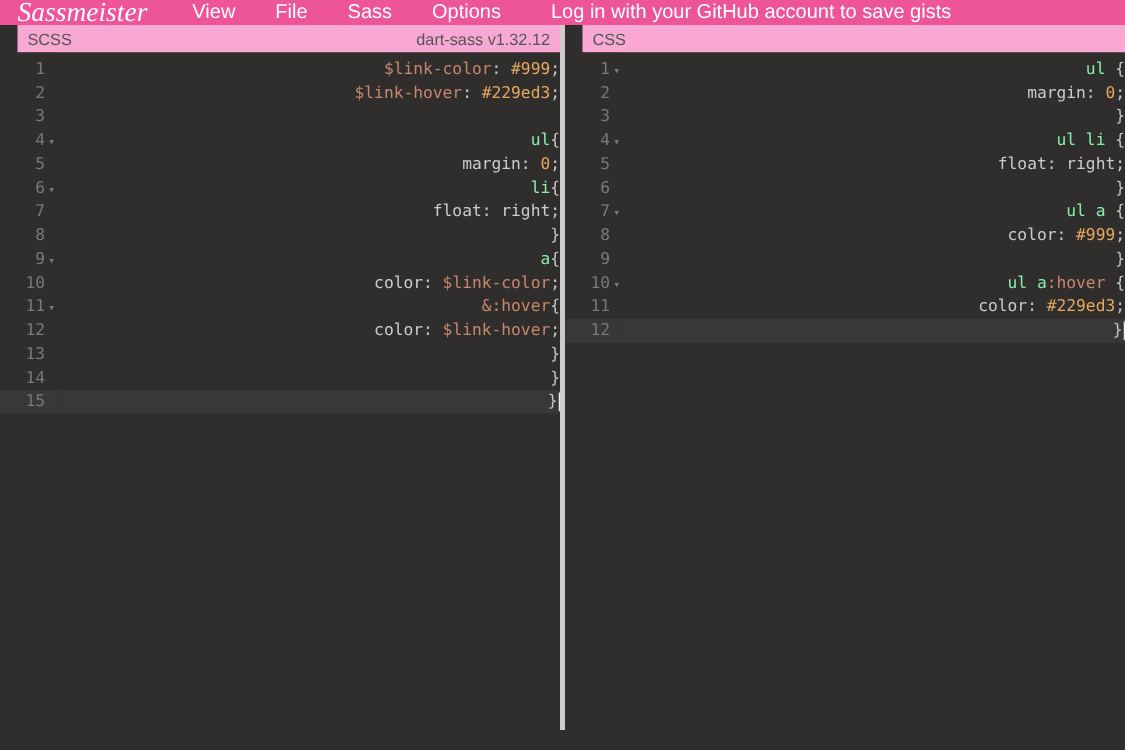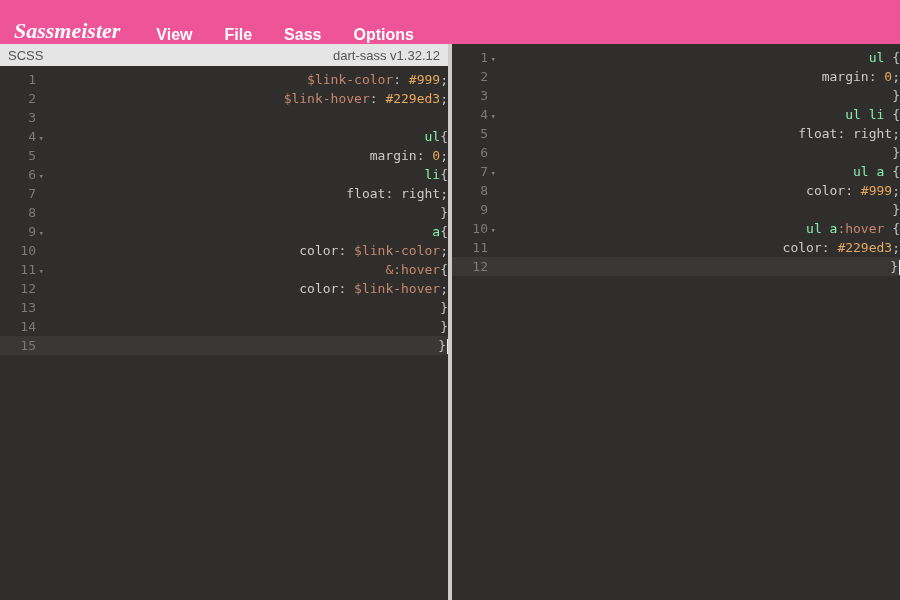"Sassmeister" .menubar { align-items: flex-end -> center; font-weight: 700 -> 400; height: 44px -> 20px }
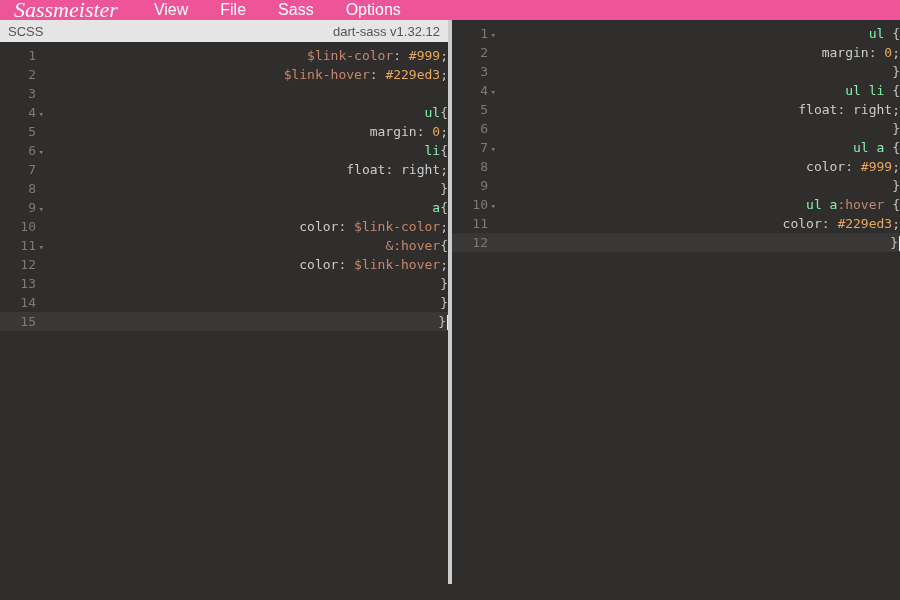"Log in with your GitHub" div.menu-item { html: none -> <div>Log in with your GitHub account to save gists</div> }
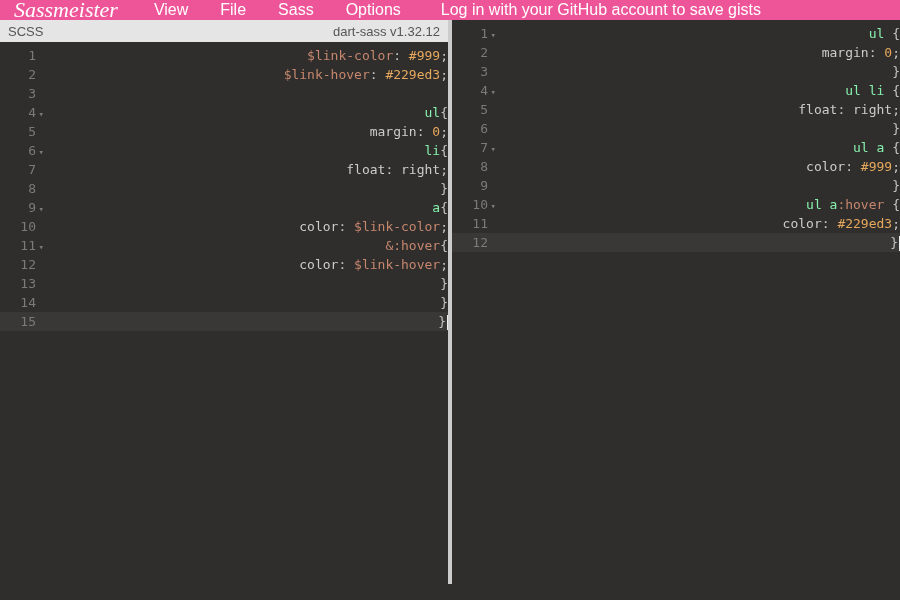"SCSS" .pane-header { background: #e5e5e5 -> #f9a8d4; margin-left: none -> 14px }
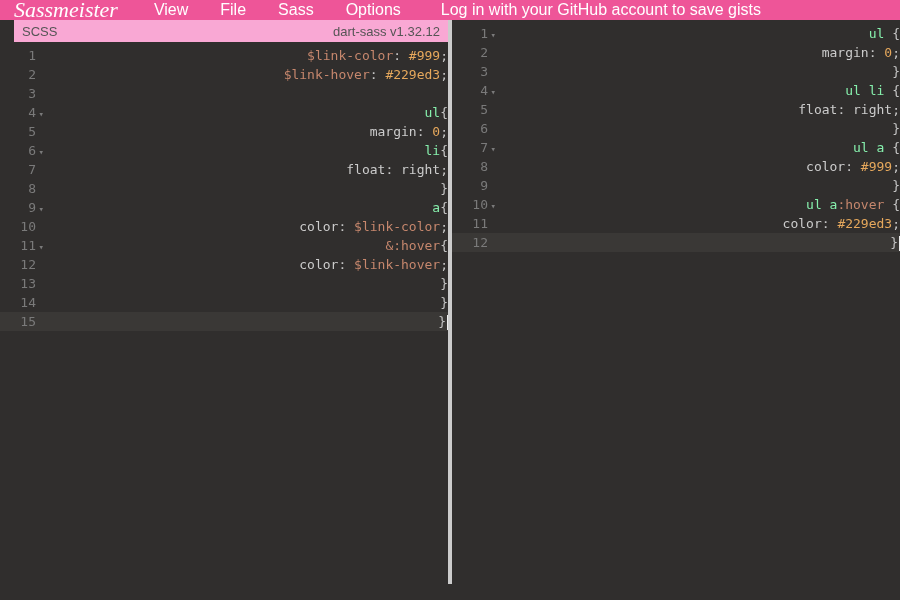"CSS" div.pane-header { html: none -> <div> <span>CSS</span> <span></span> </div> }
